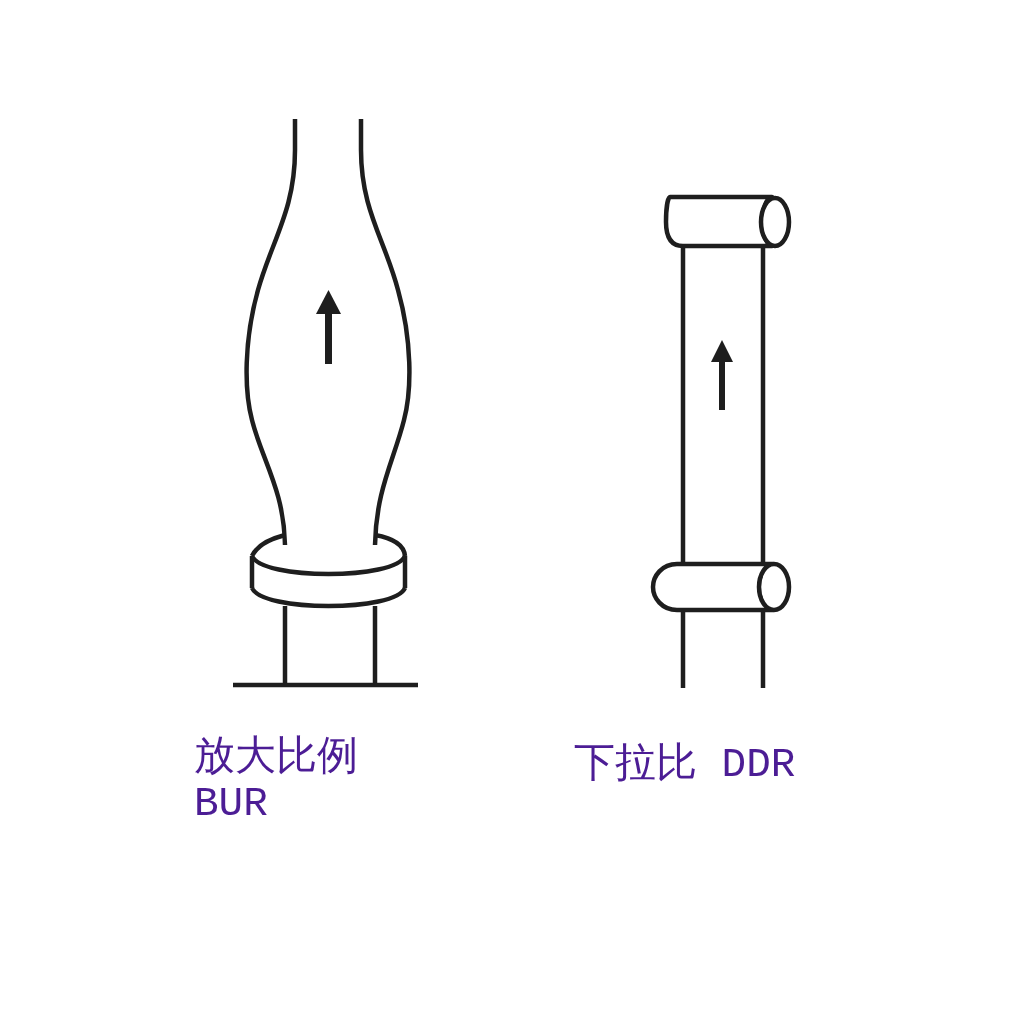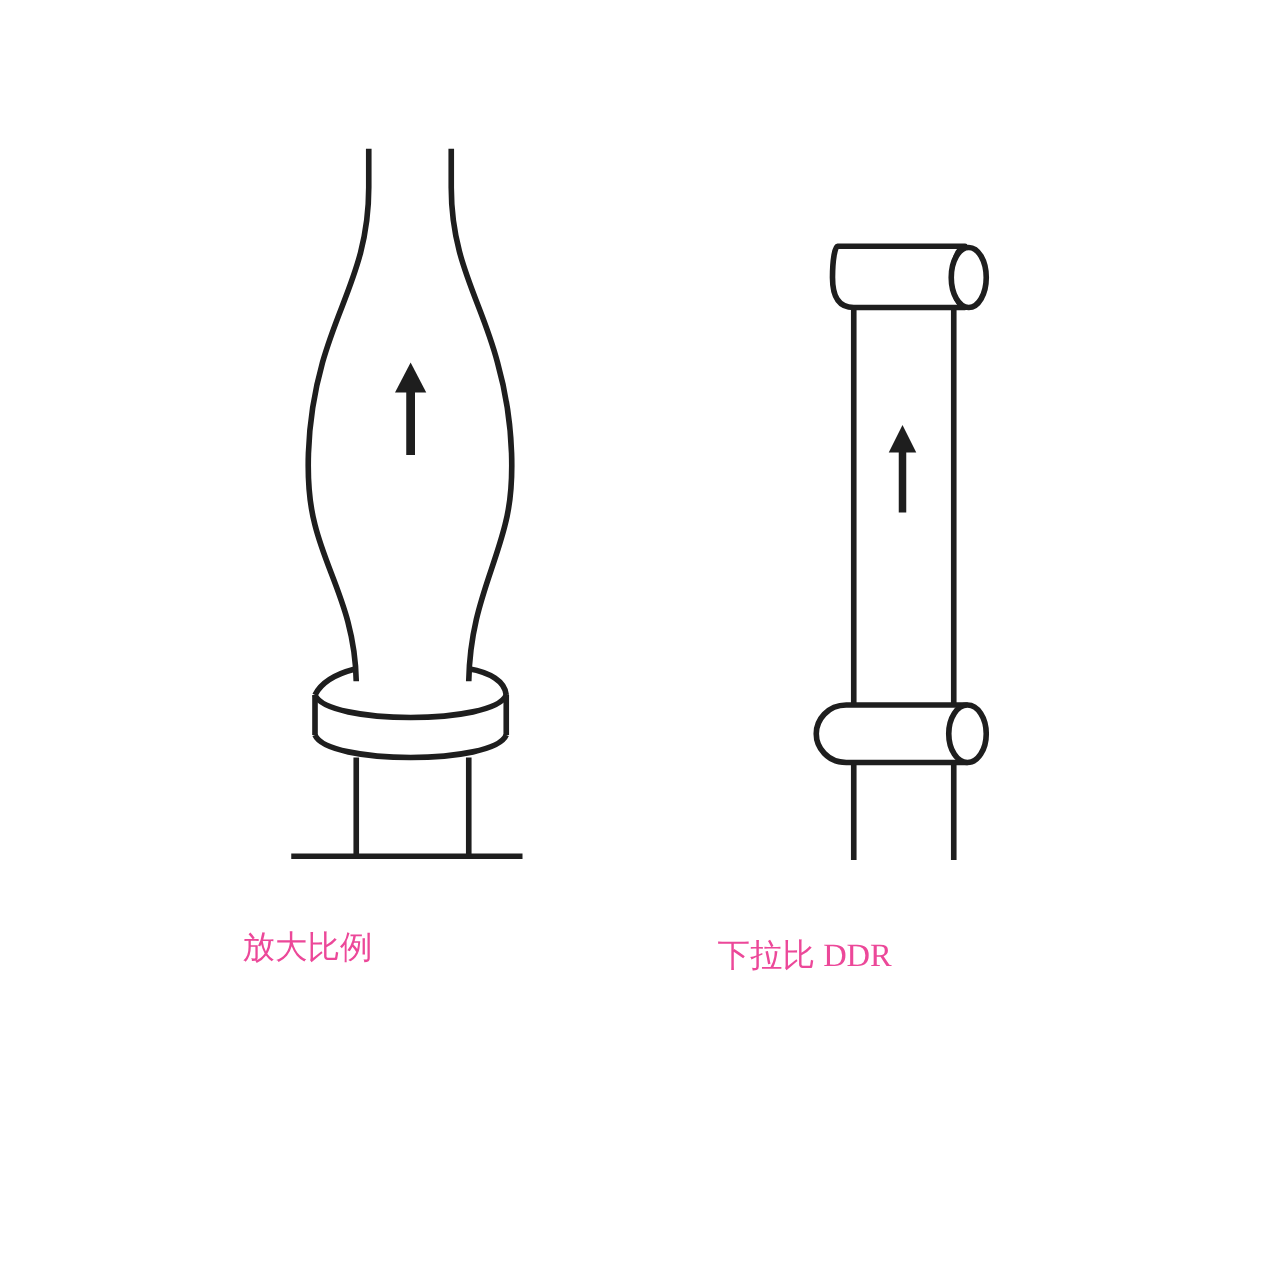"放大比例" .label { color: #ec4899 -> #4c1d95; font-family: Liberation Serif, serif -> Liberation Mono, monospace; font-size: 26px -> 41px }
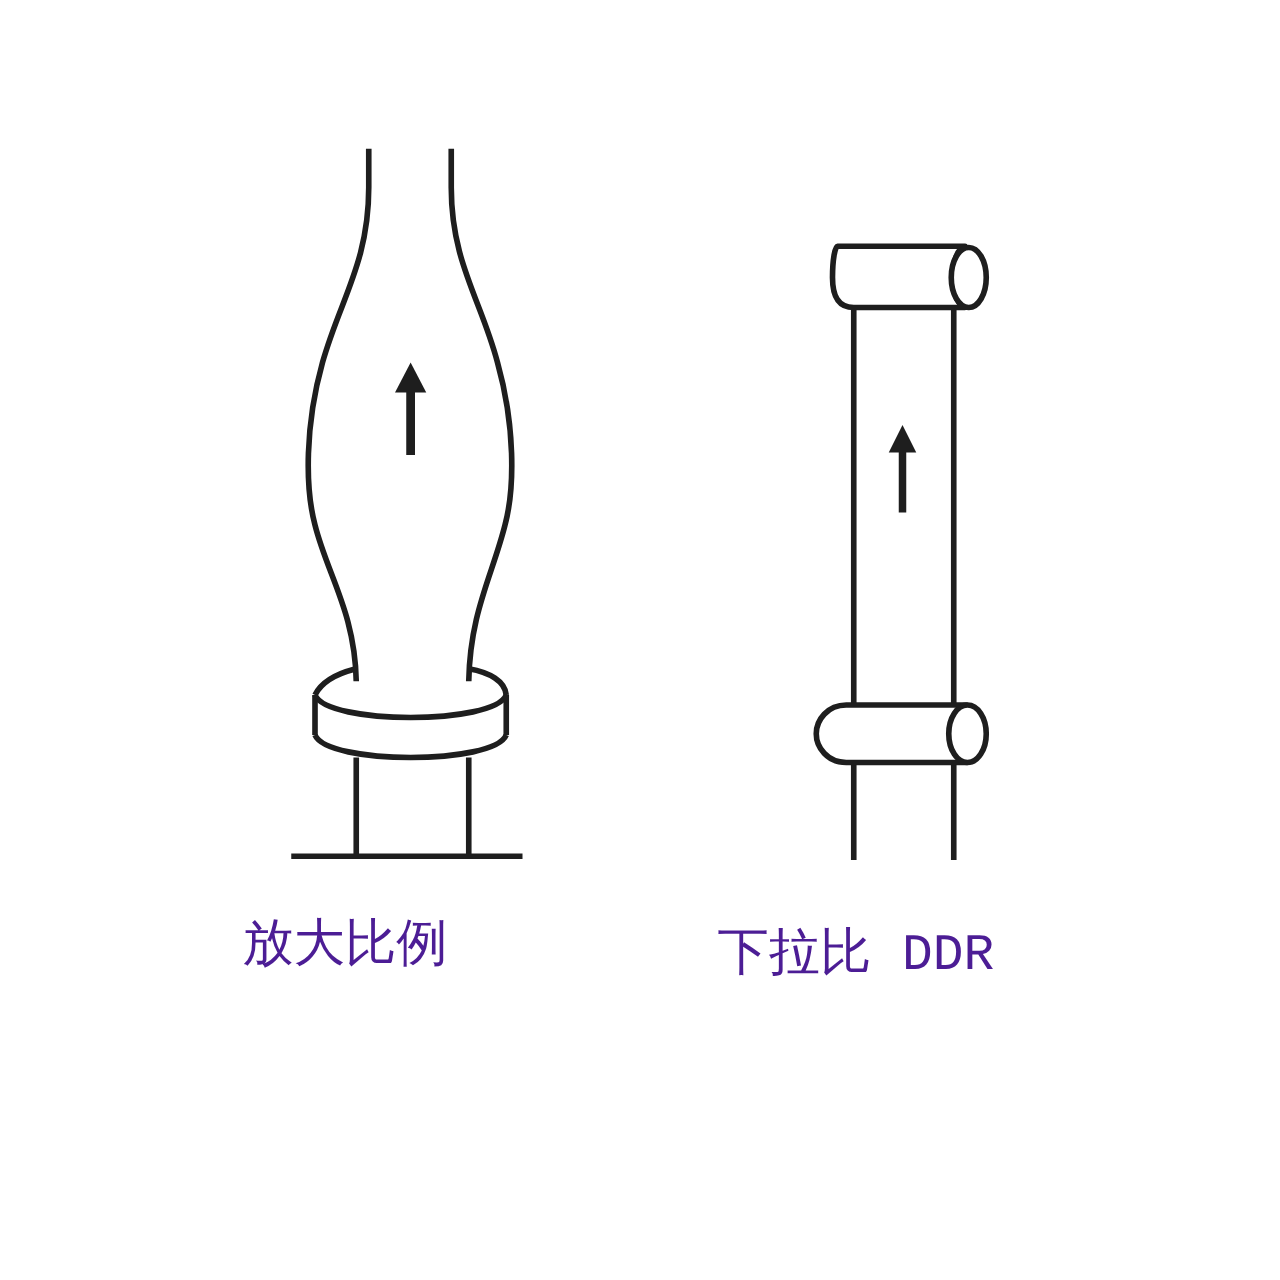"BUR" span.line-block { html: none -> <span>BUR</span> }
